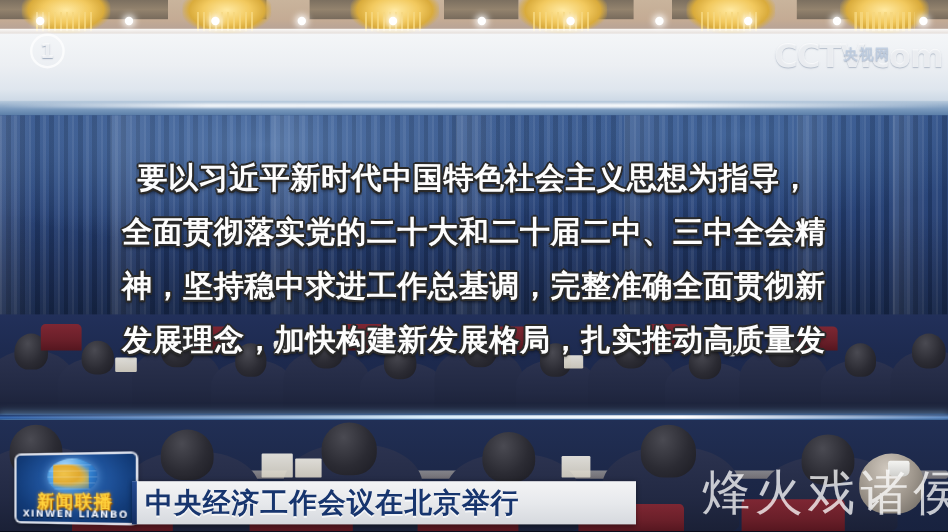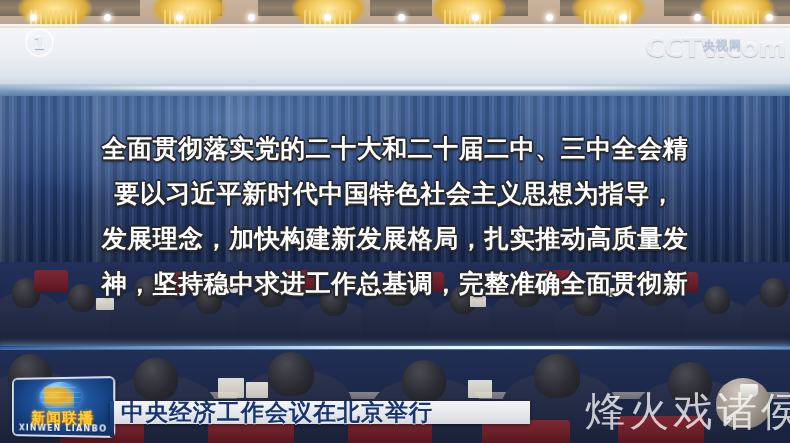"全面贯彻落实党的二十大和二十届二中、三中全会精" div.subline { order: before "要以习近平新时代中国特色社会主义思想为指导，" -> after "要以习近平新时代中国特色社会主义思想为指导，" }
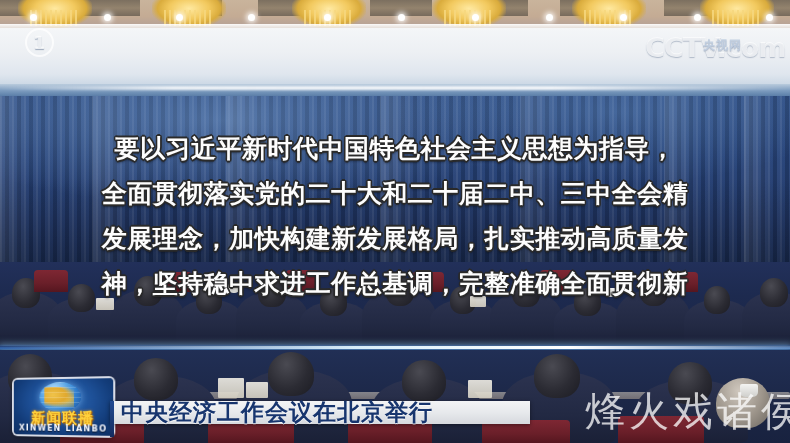"发展理念，加快构建新发展格局，扎实推动高质量发" div.subline { order: before "神，坚持稳中求进工作总基调，完整准确全面贯彻新" -> after "神，坚持稳中求进工作总基调，完整准确全面贯彻新" }
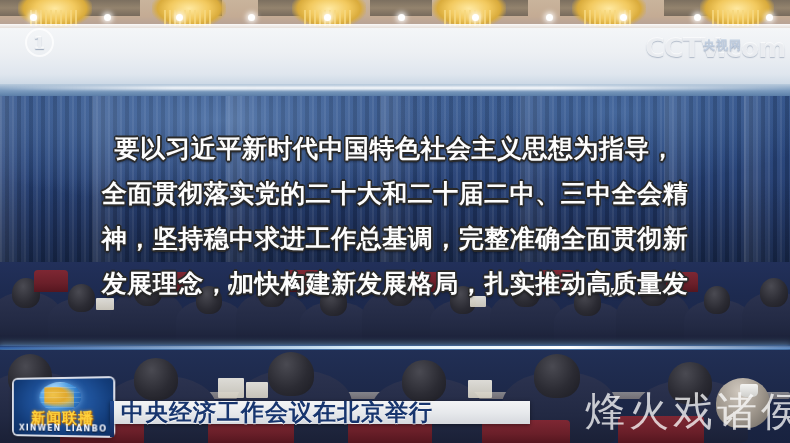"中央经济工作会议在北京举行" .headline { height: 23px -> 36px }
